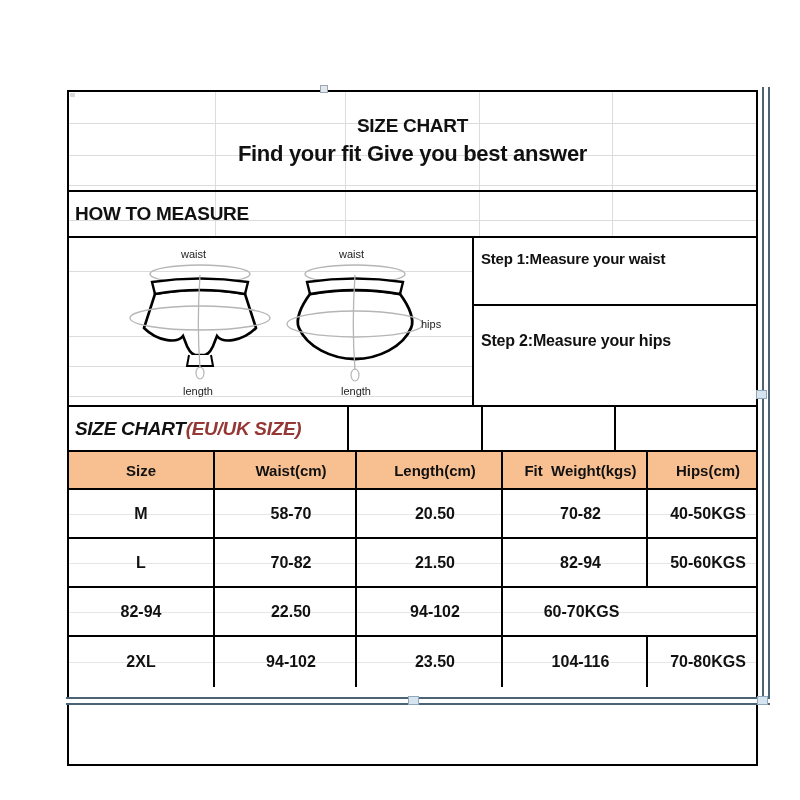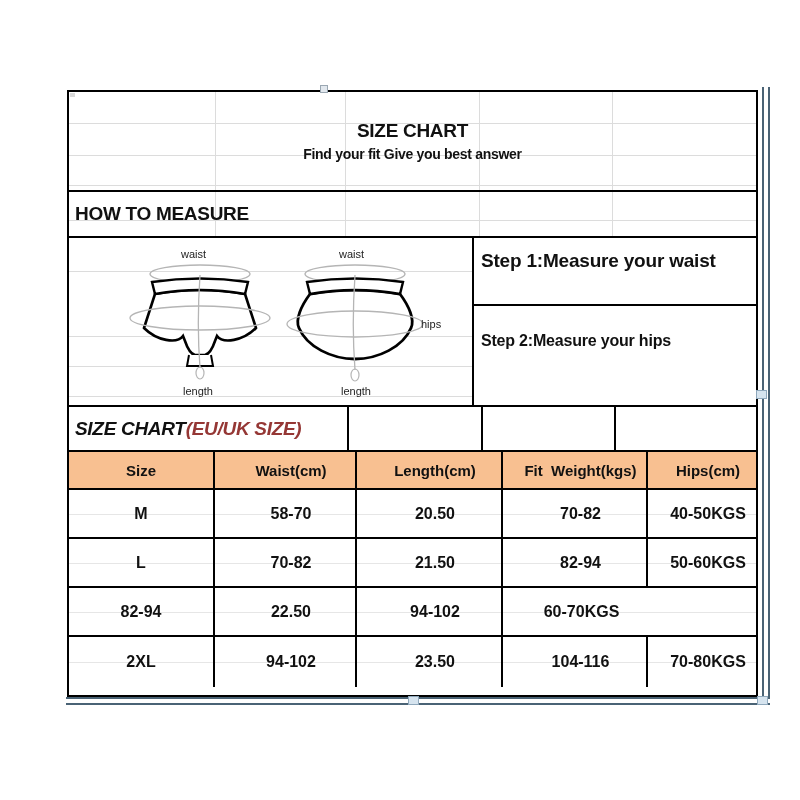"SIZE CHART" .sheet { height: 607px -> 676px }
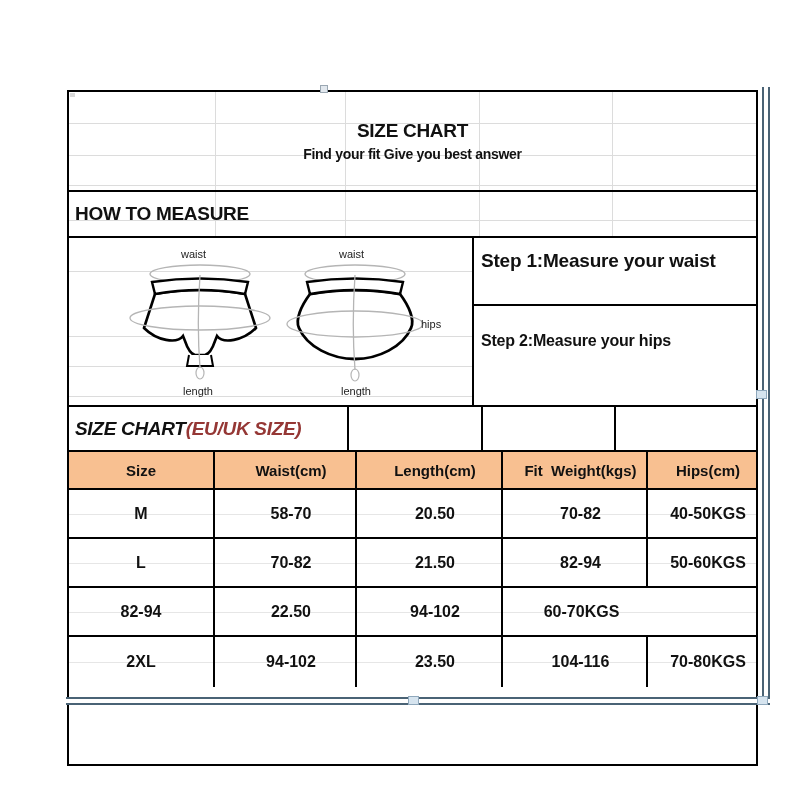"Find your fit Give you" .t2 { font-size: 14px -> 22px }
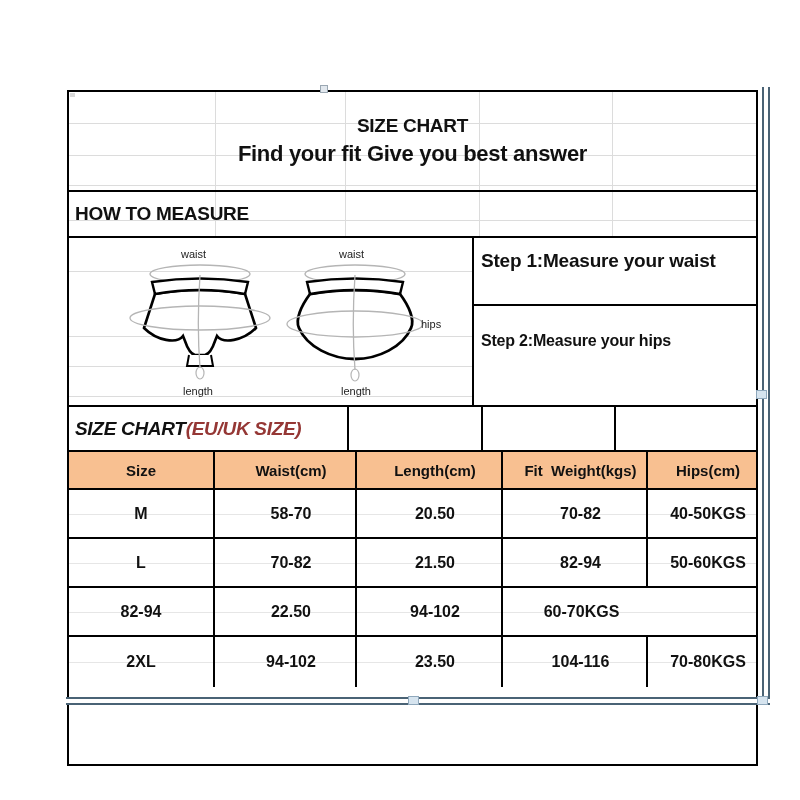"Step 1:Measure your waist" .step1 { font-size: 19px -> 15px }
